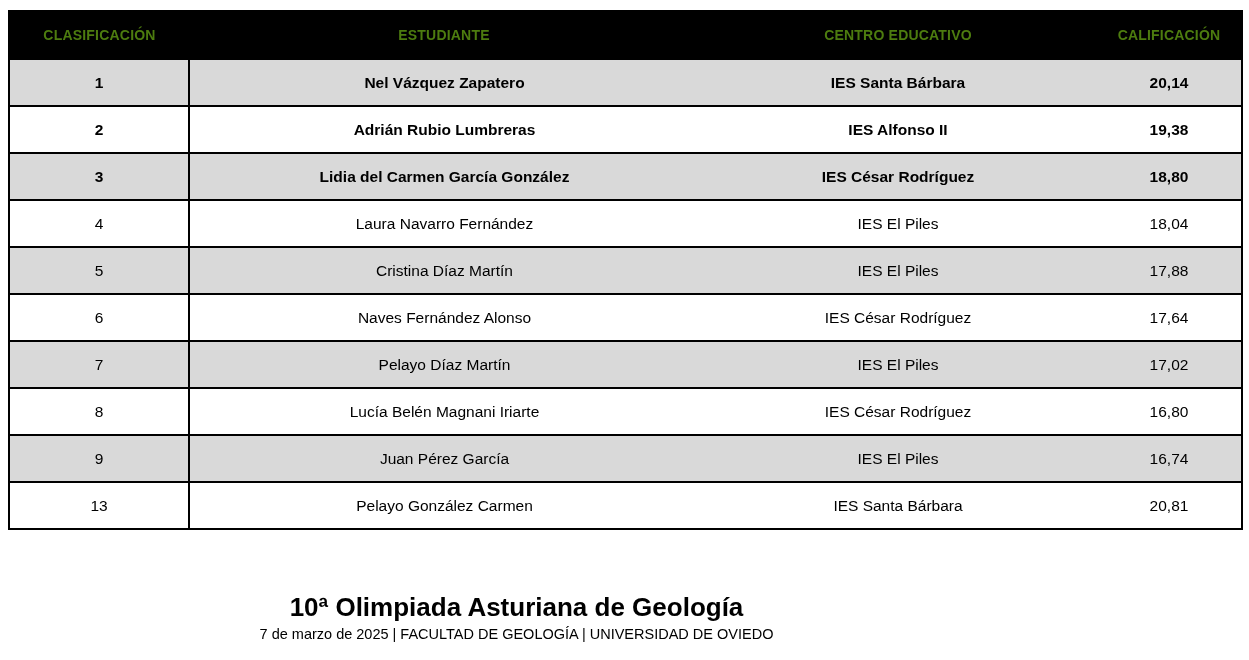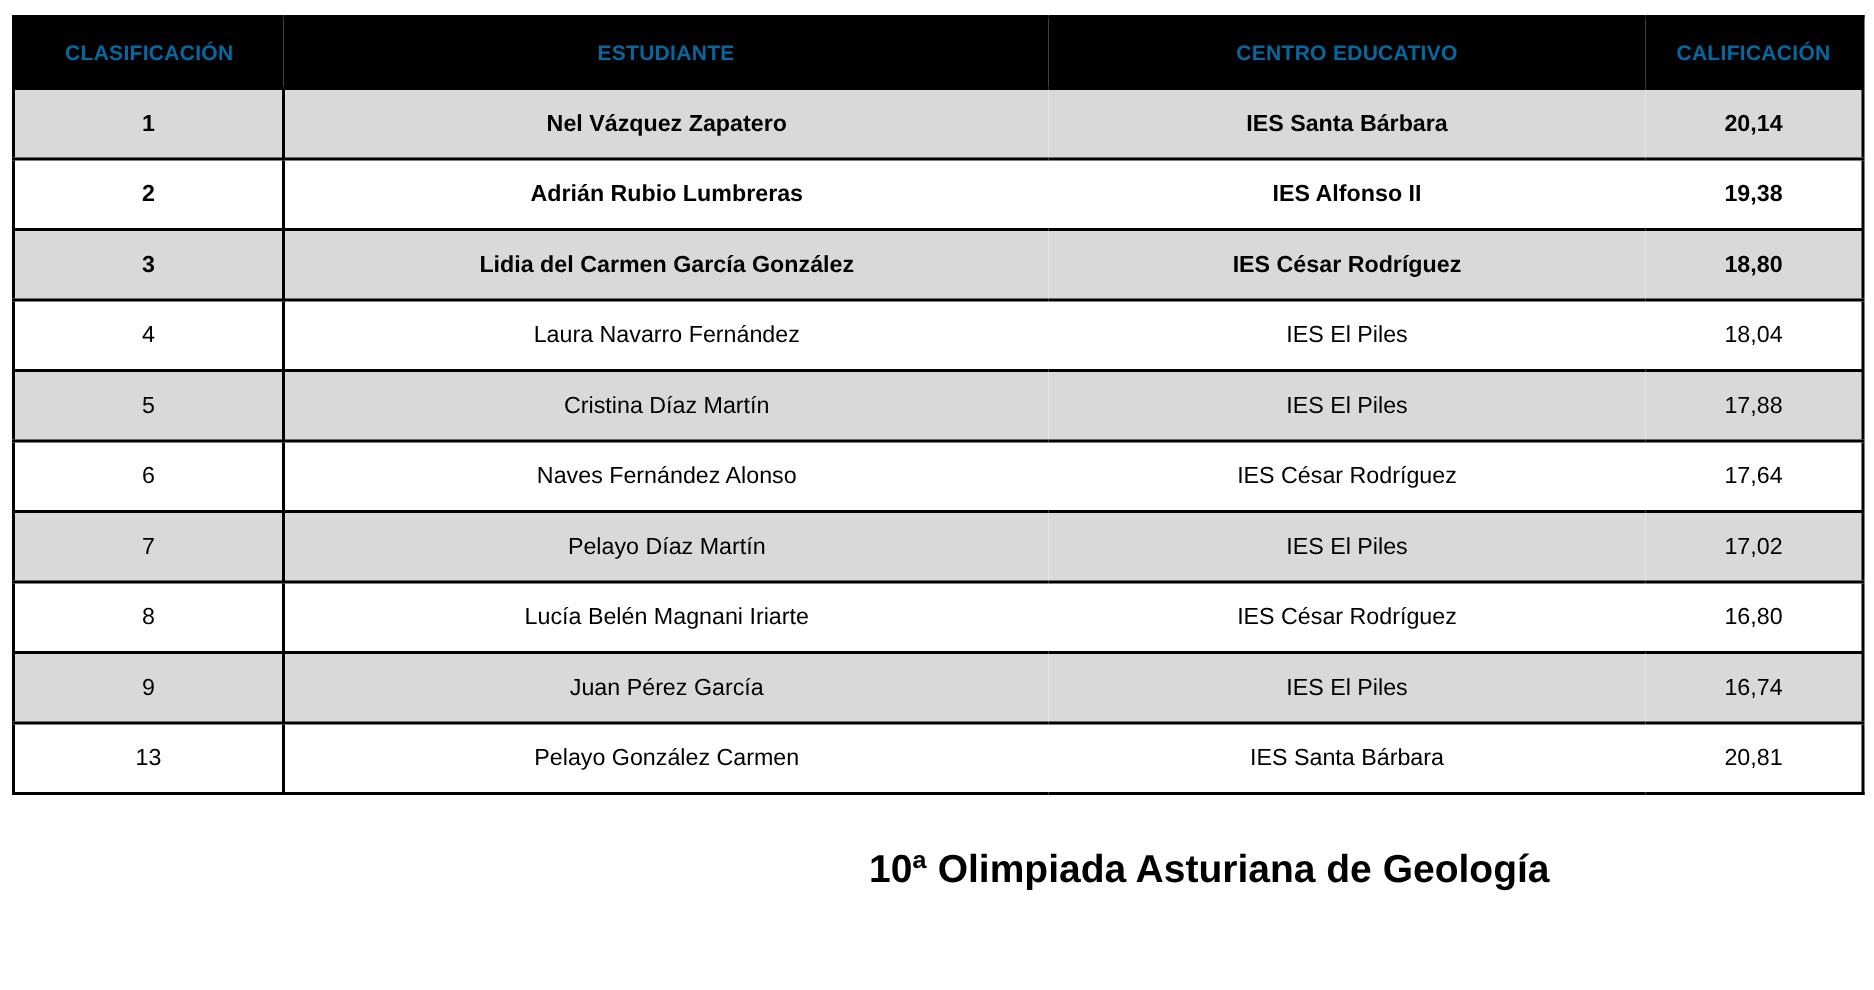"CLASIFICACIÓN" table.results thead th { color: #0369a1 -> #4d7c0f }
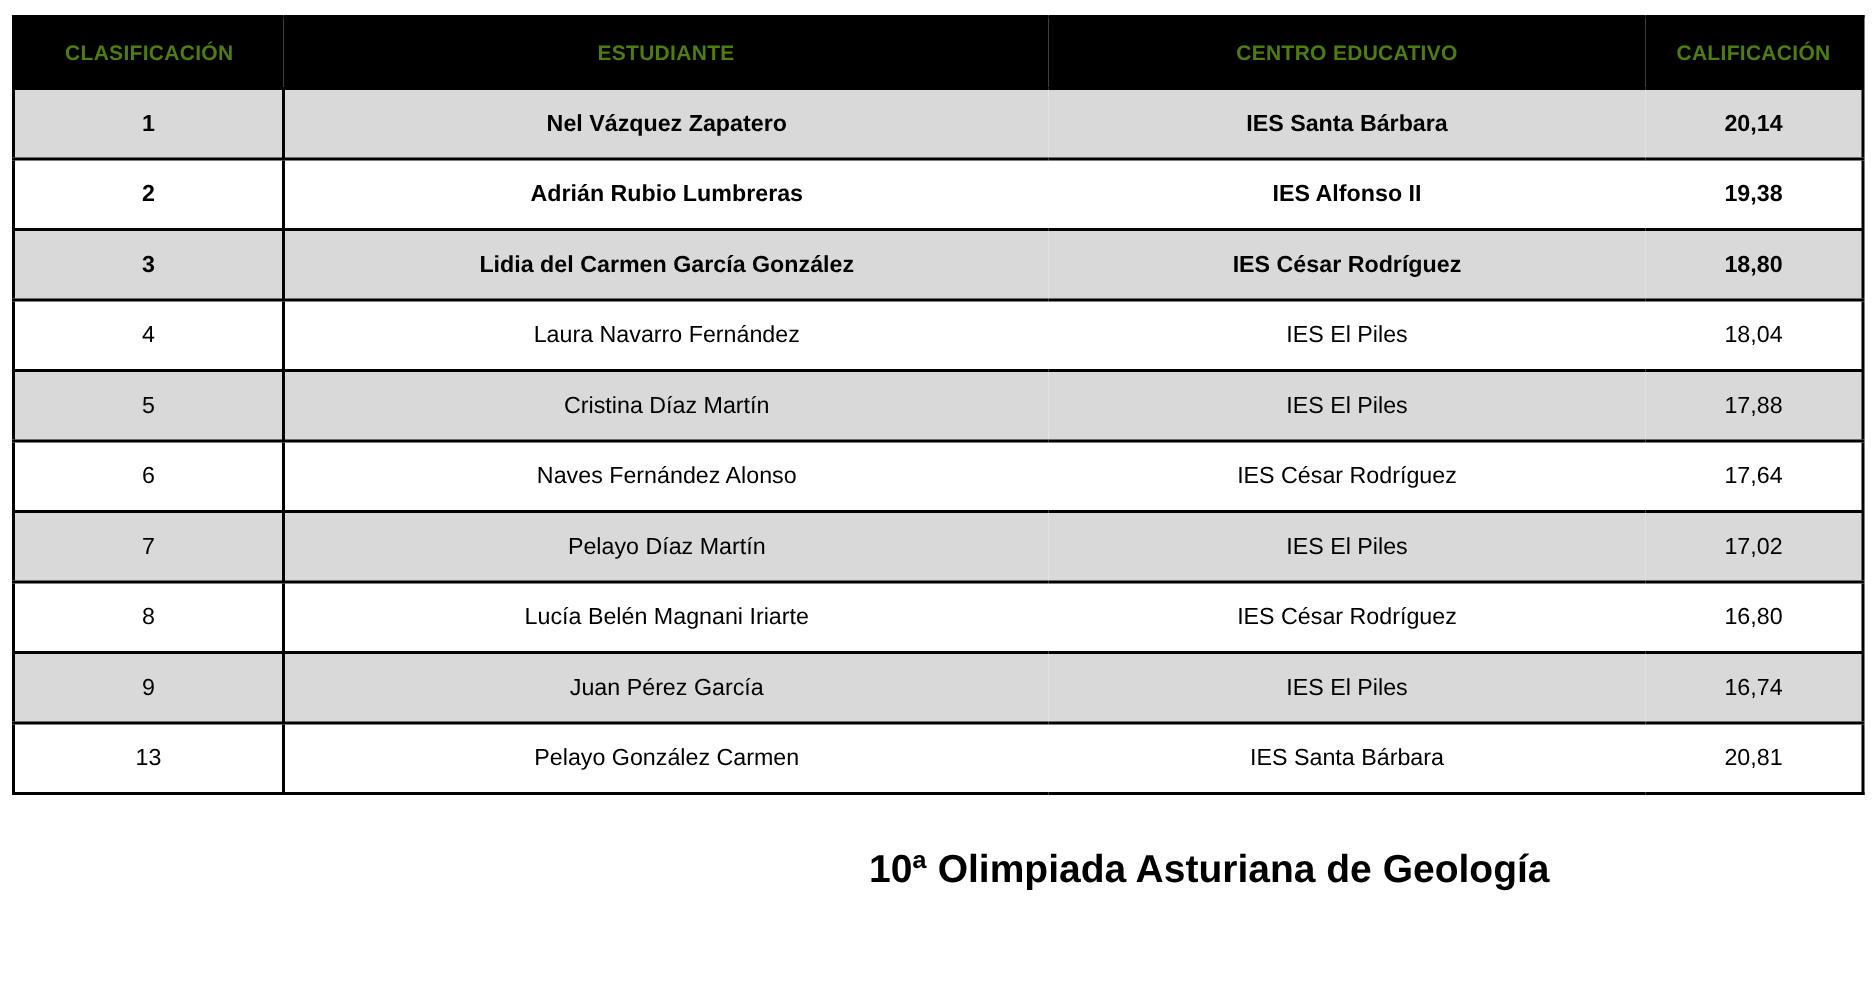"10ª Olimpiada Asturiana de Geología" .footer { text-align: right -> center; top: 564px -> 592px }
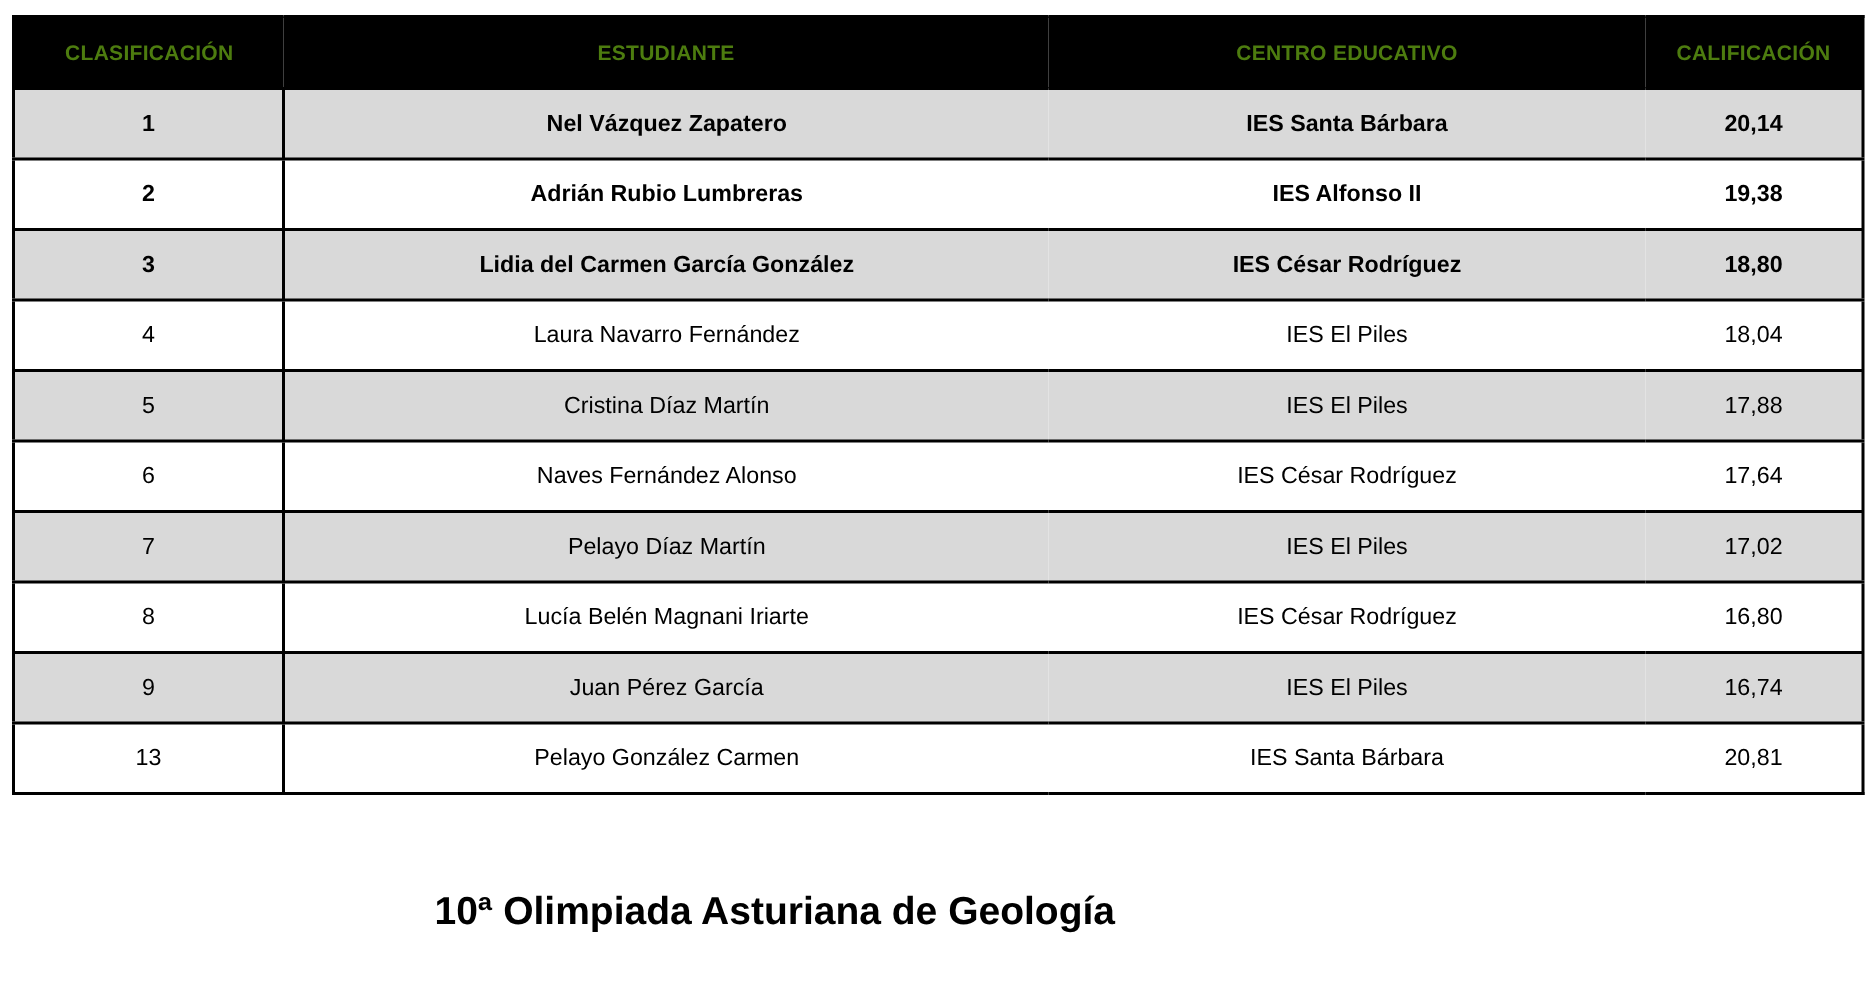"7 de marzo de 2025" p.footer-subtitle { html: none -> <p>7 de marzo de 2025 | FACULTAD DE GEOLOGÍA | UNIVERSIDAD DE OVIEDO</p> }
